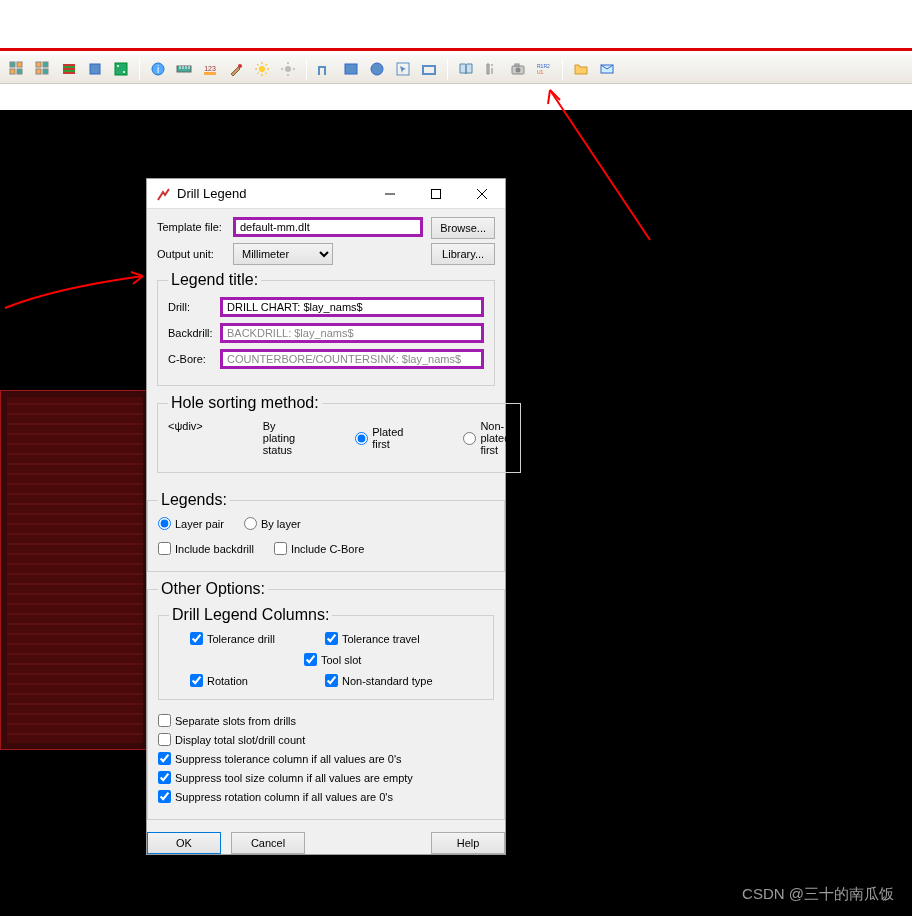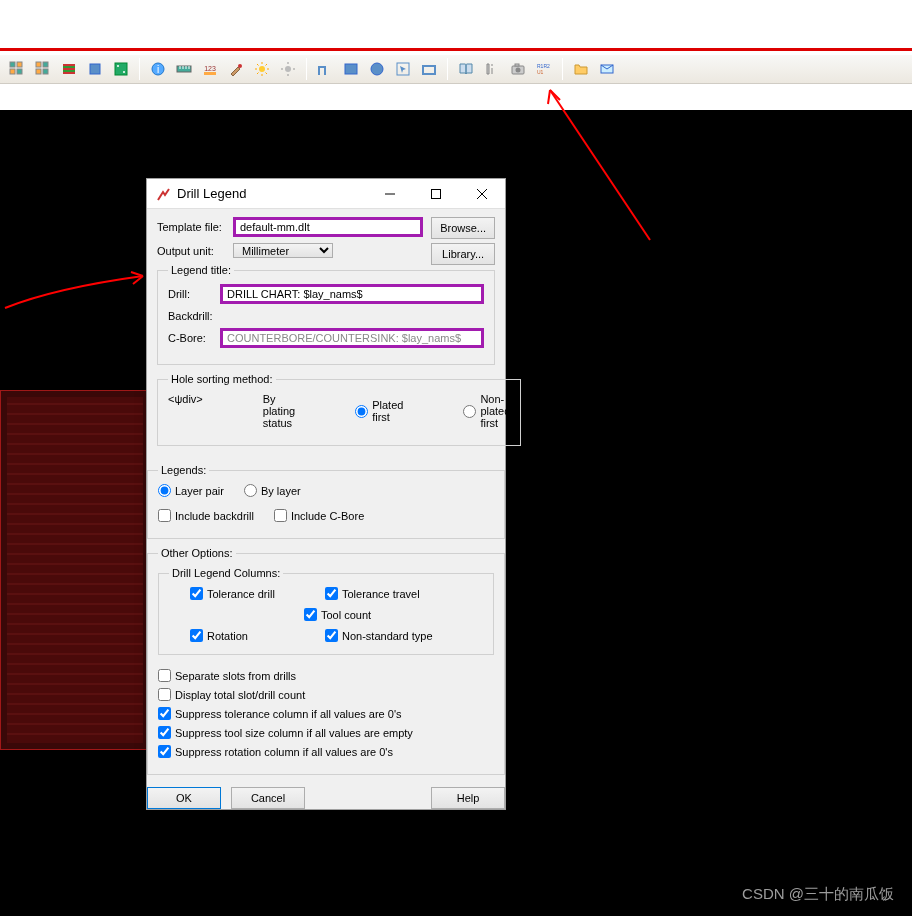"Millimeter" .select { height: 15px -> 22px }
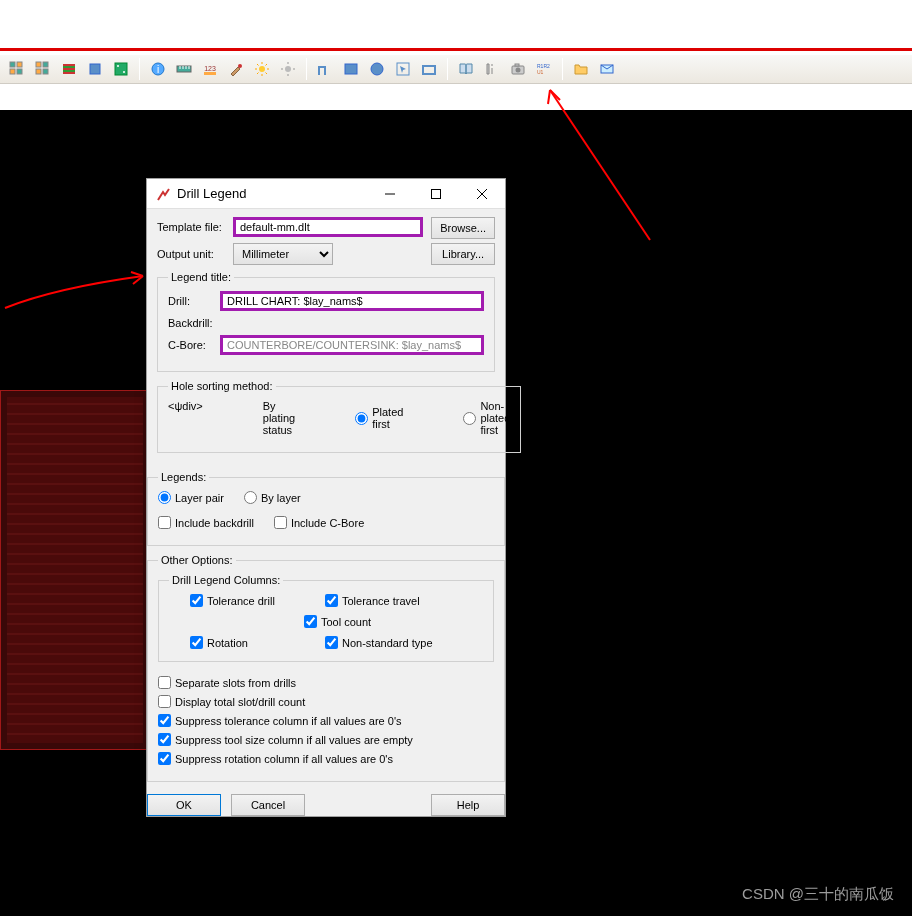"Legend title:" legend { font-size: 11px -> 16px }
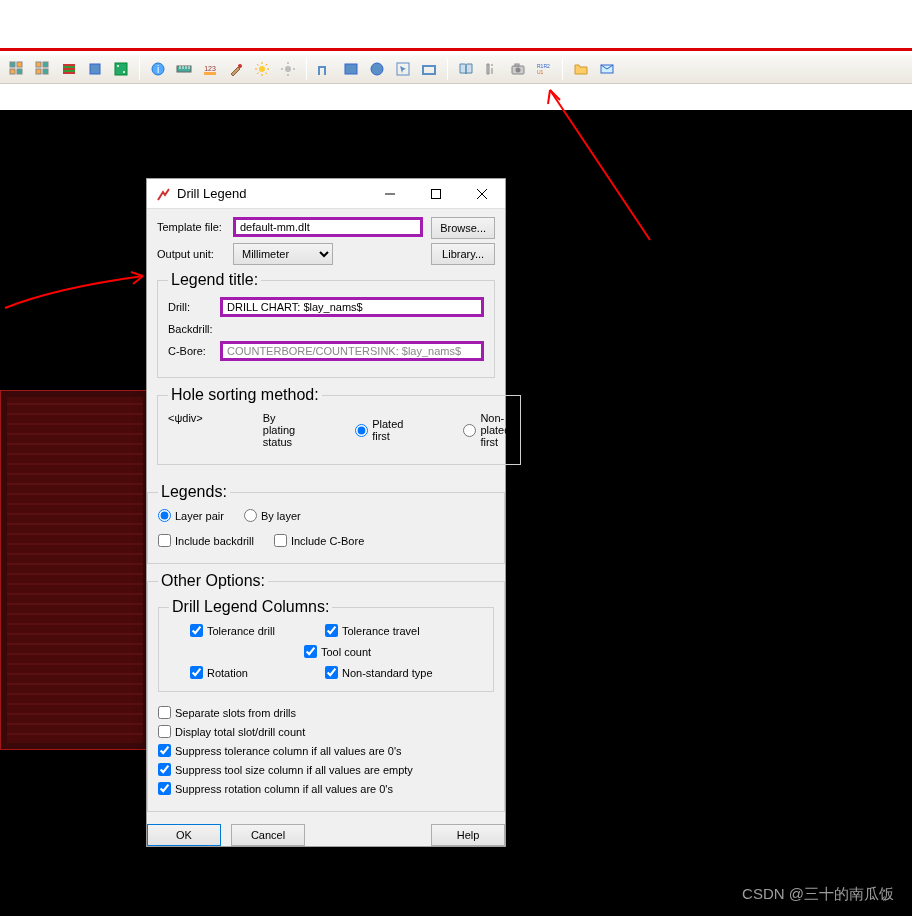"BACKDRILL: $lay_nams$" input.input { html: none -> <input> }
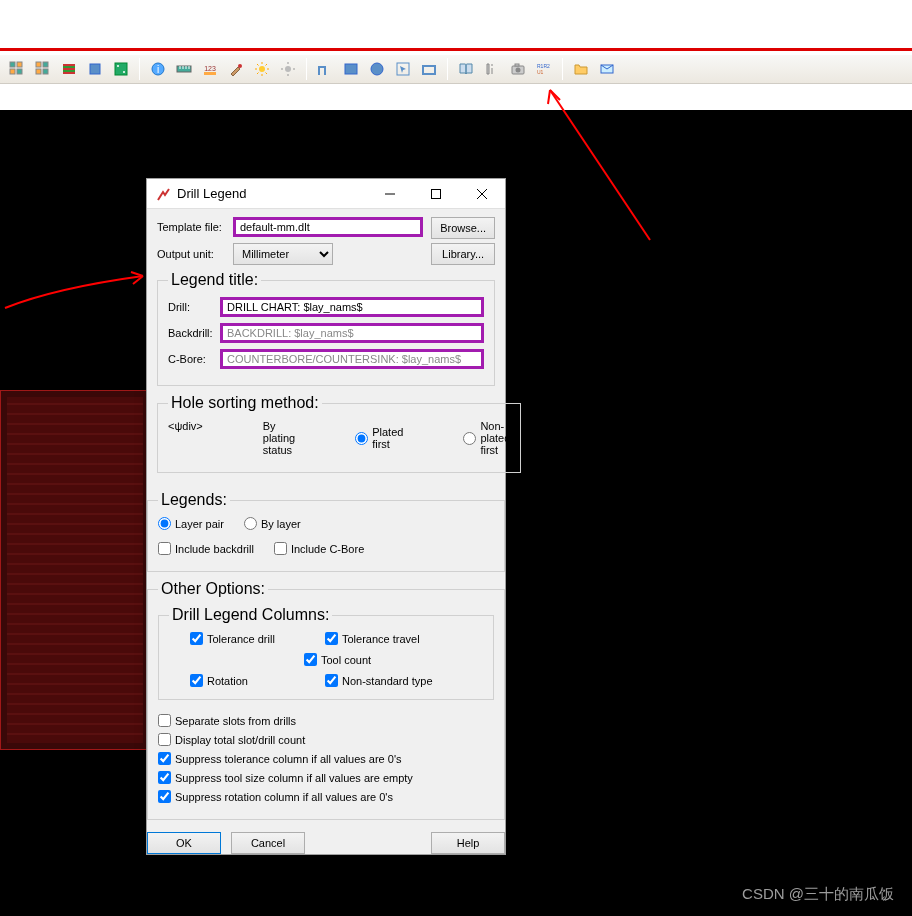"Tool count" span { text: count -> slot }
